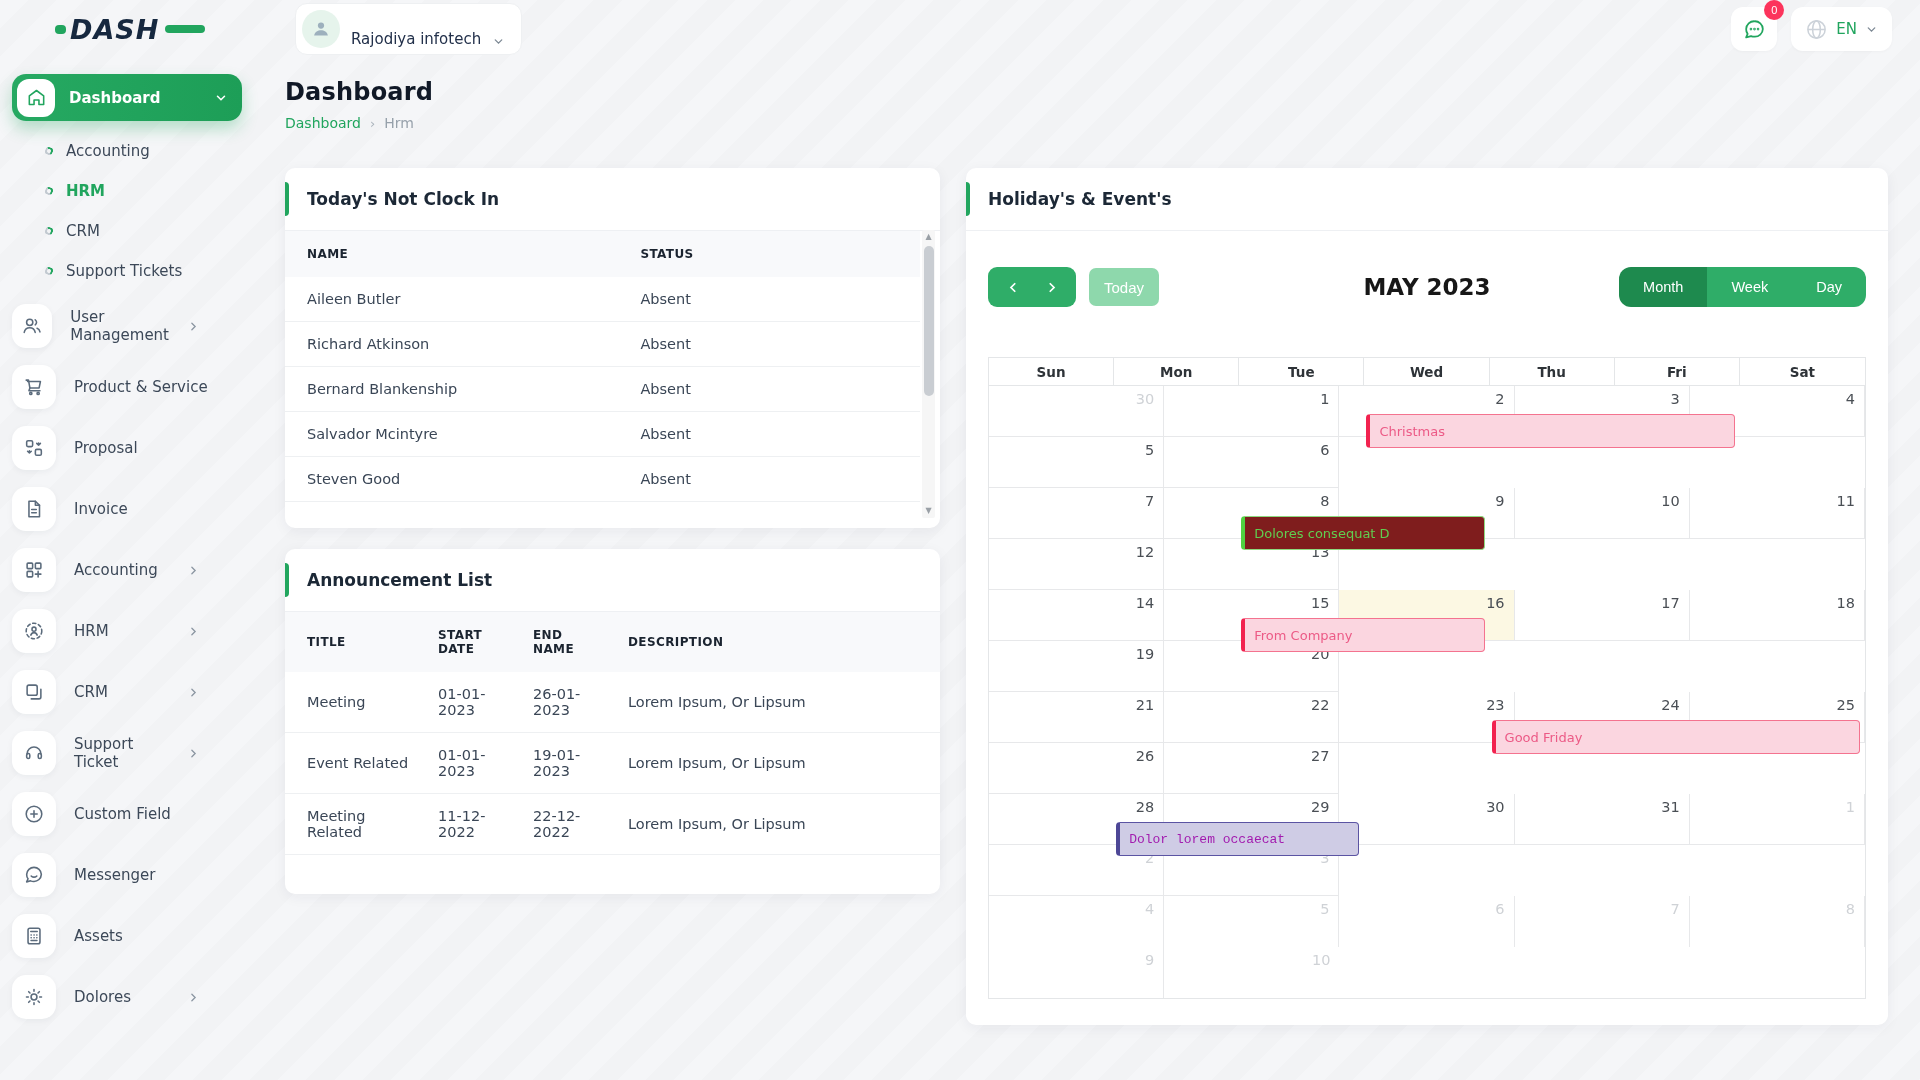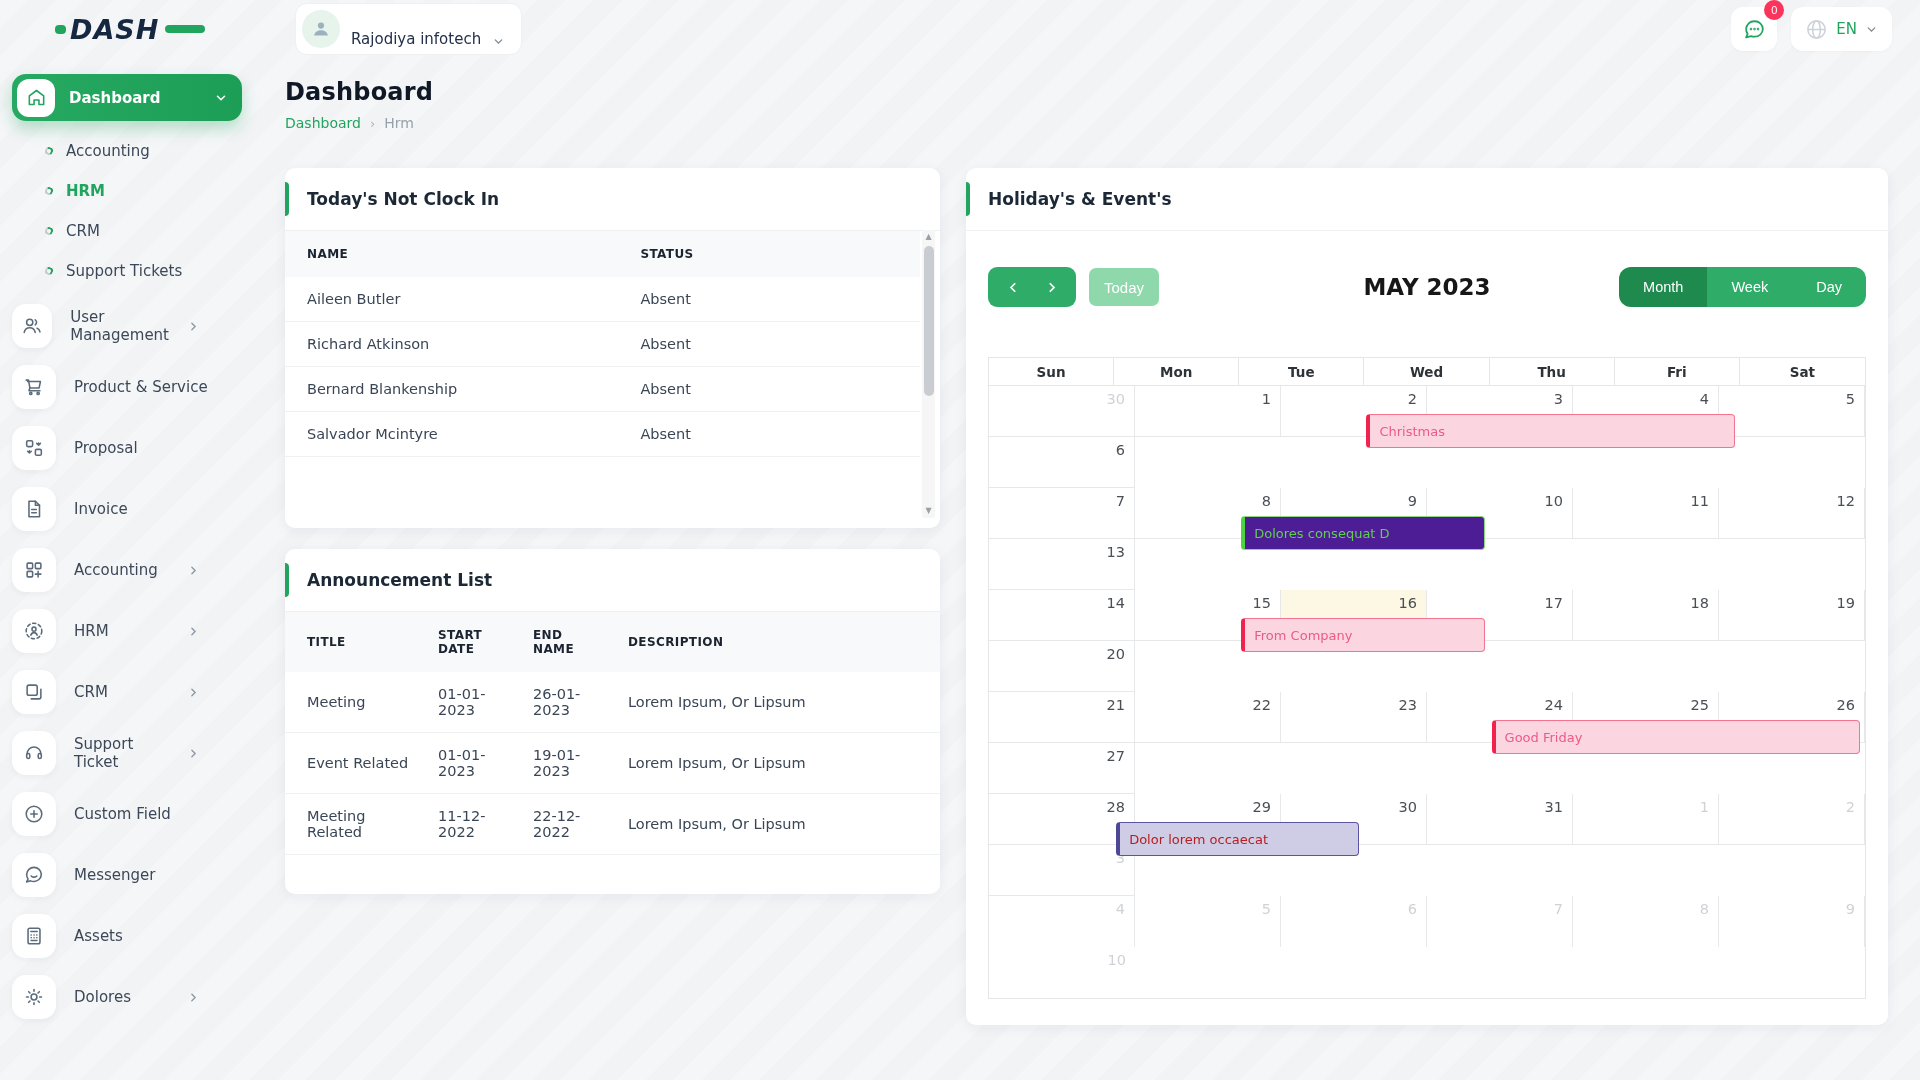"30" .cal-week { grid-template-columns: repeat(6,1fr) -> repeat(5,1fr) }
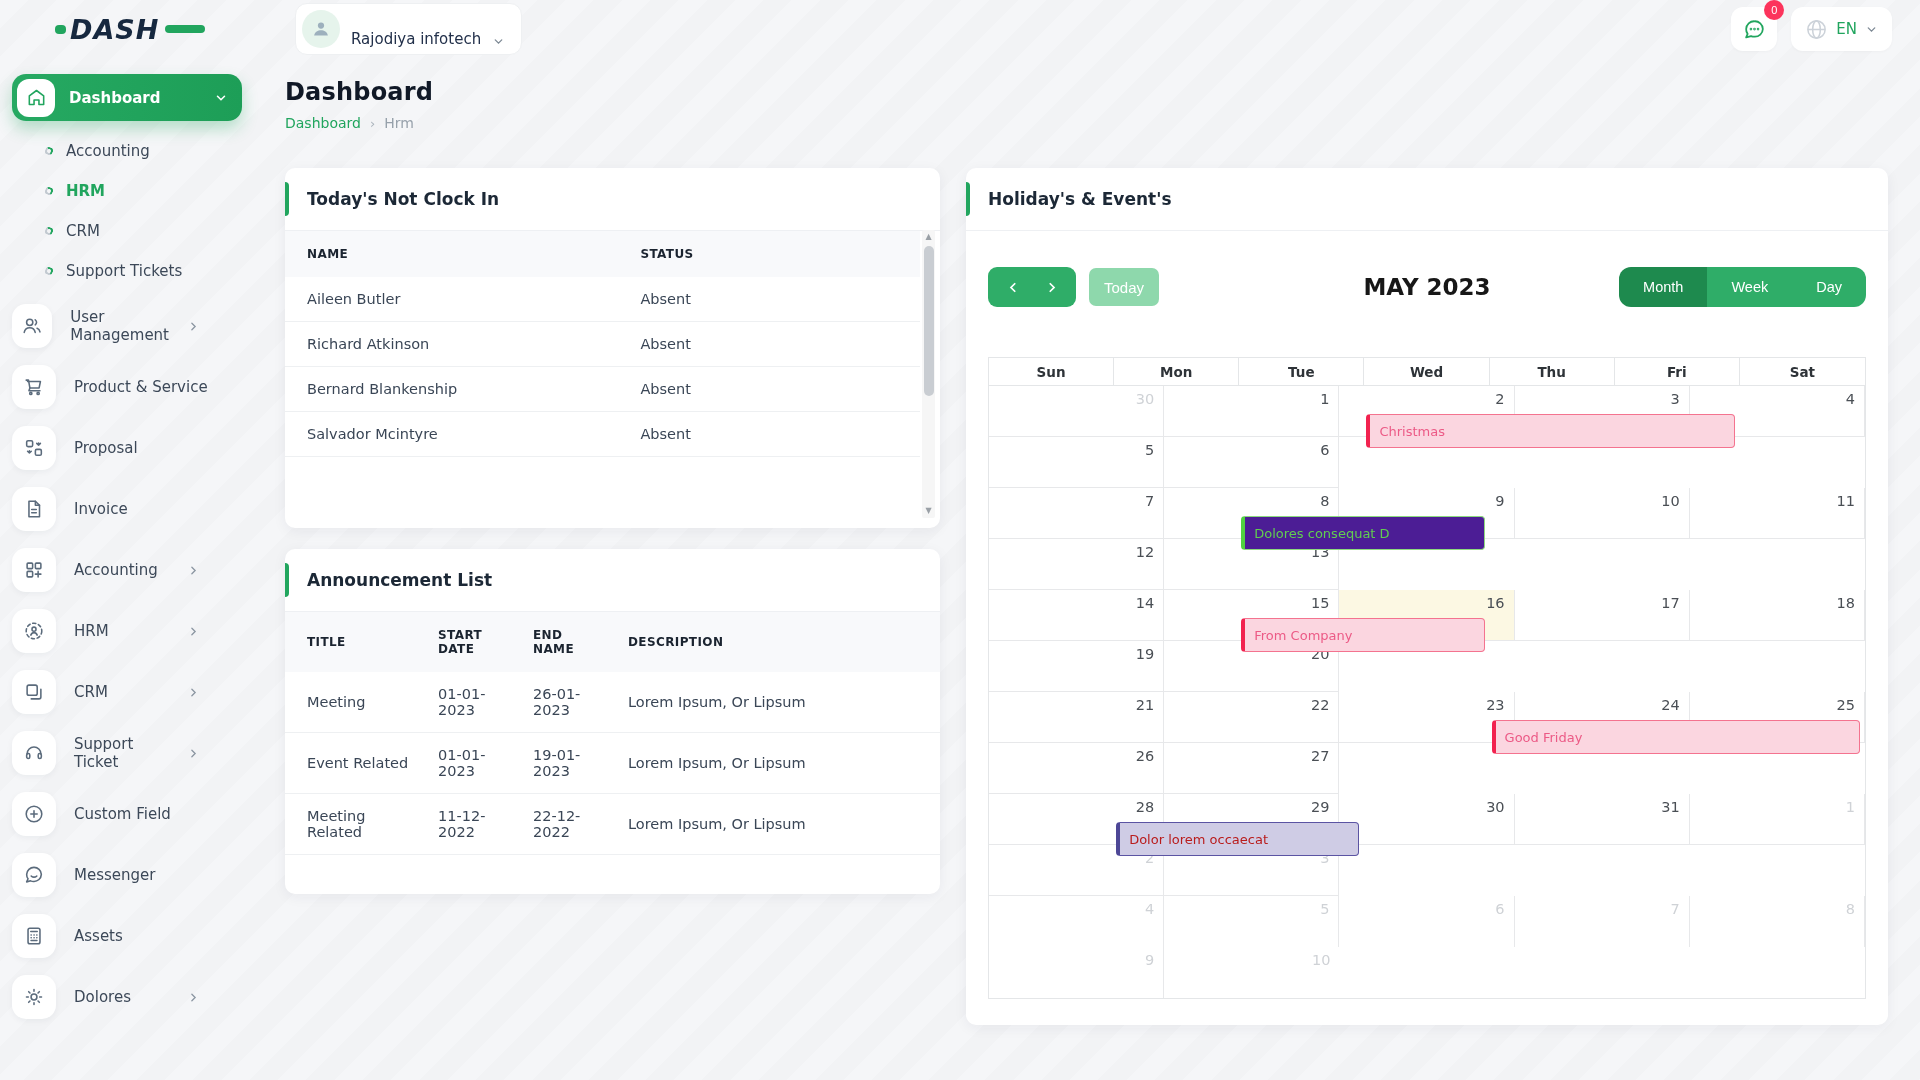"Steven Good" tr { html: none -> <tr> <td>Steven Good</td> <td>Absent</td> </tr> }
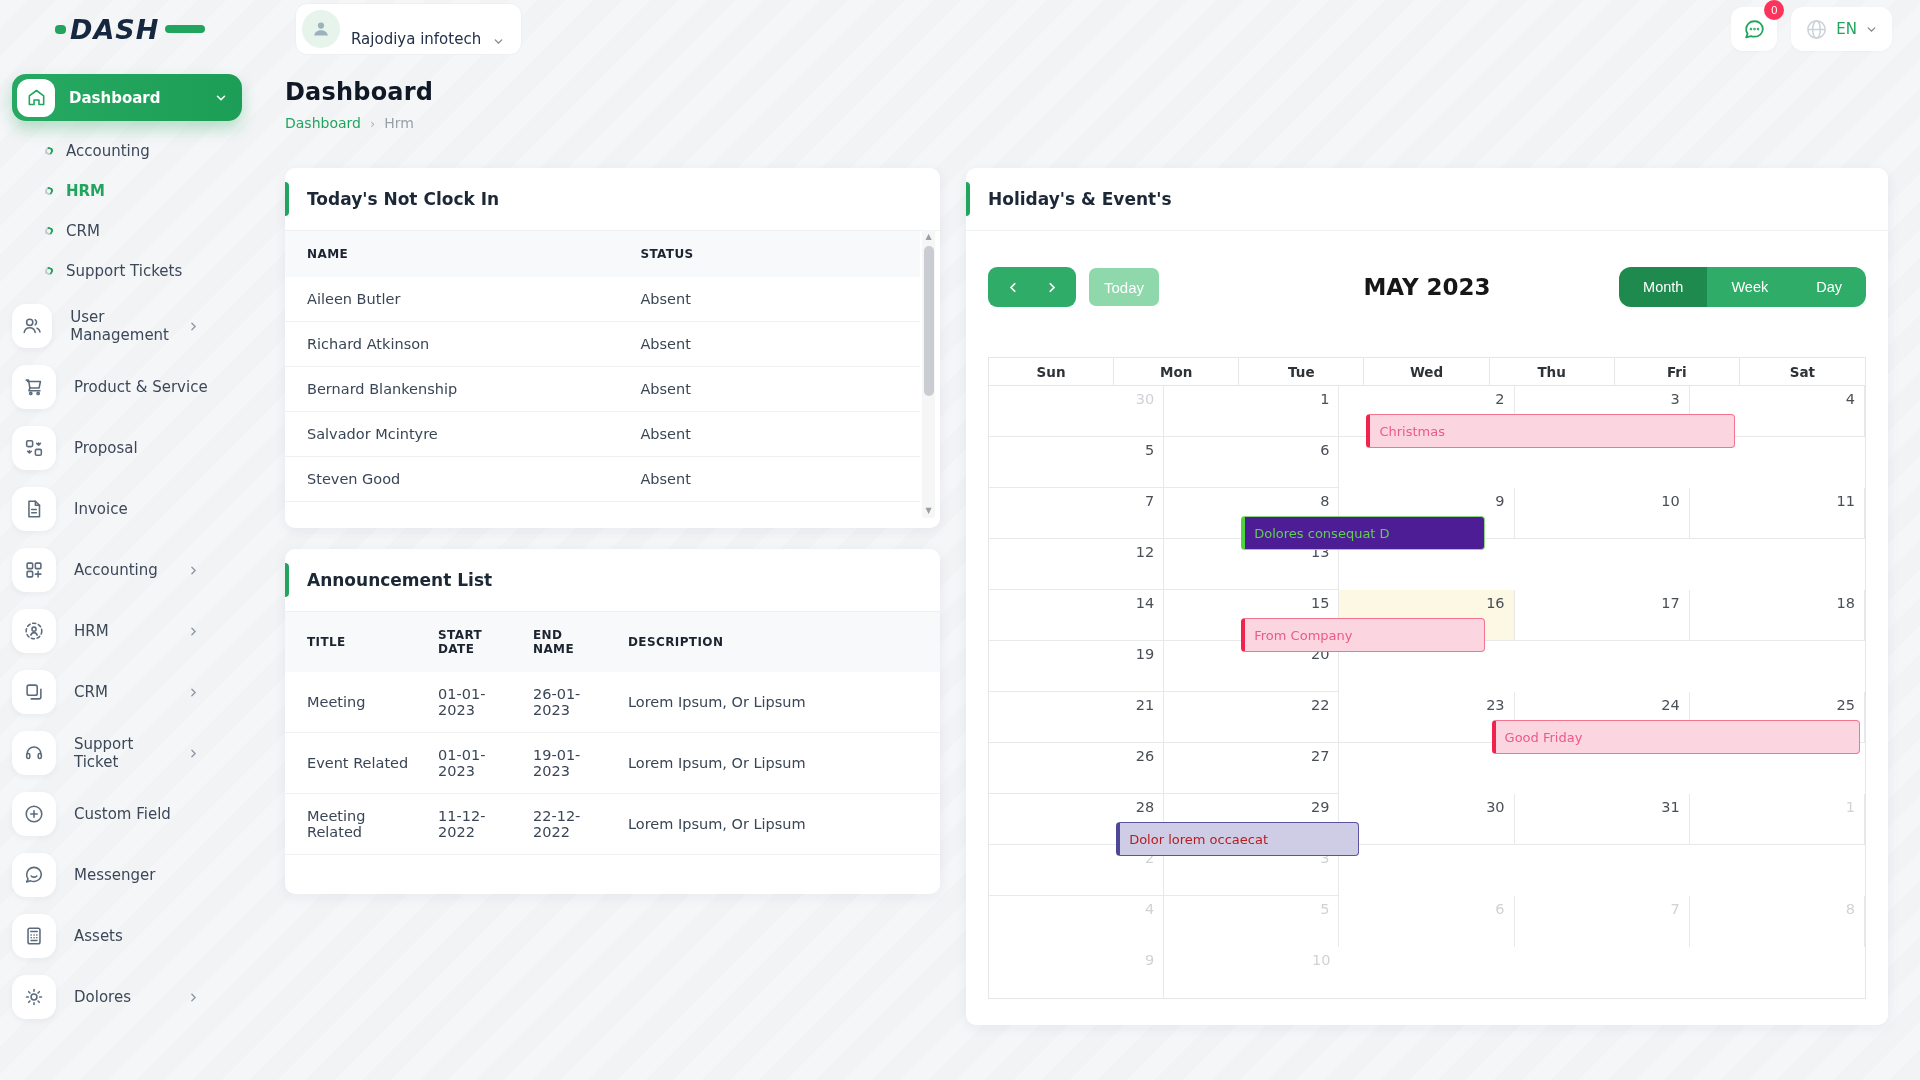"Dolores consequat D" div.event-bar { background: #4c1d95 -> #7f1d1d }
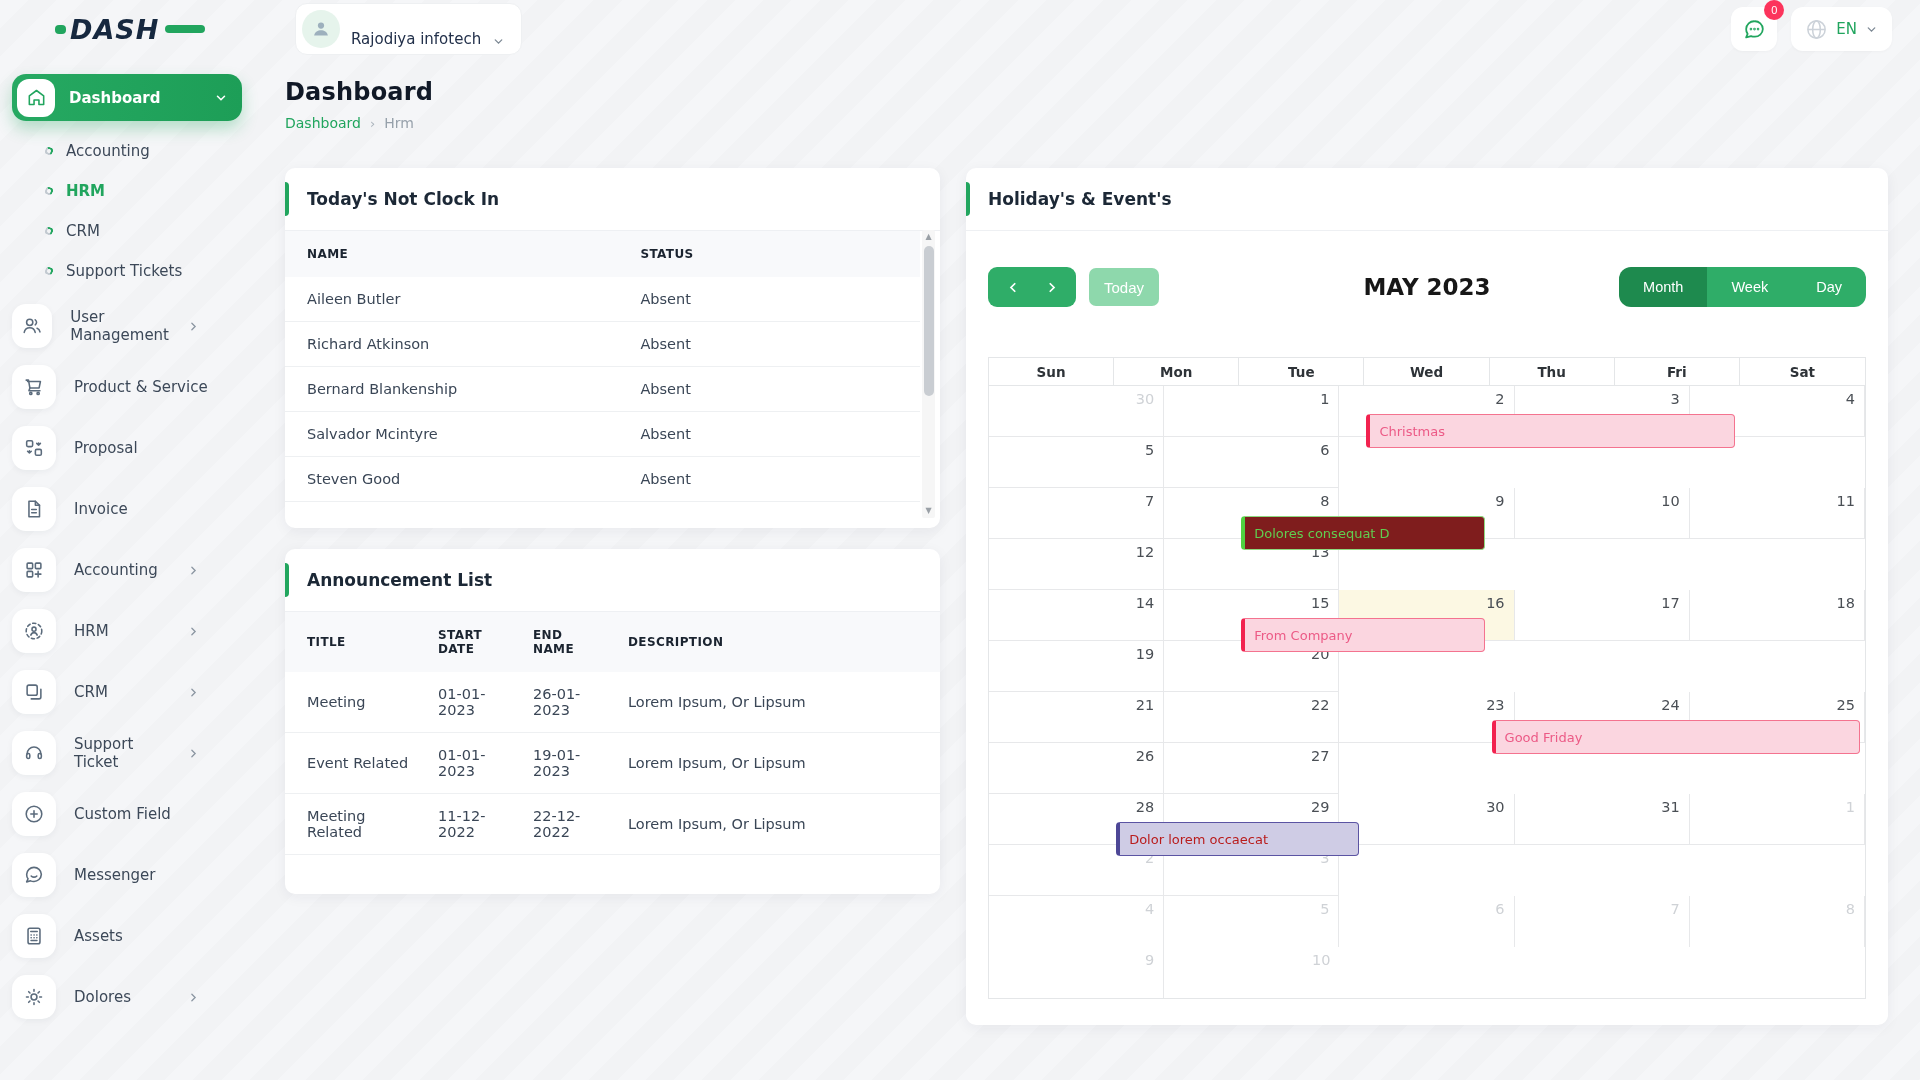"Dolor lorem occaecat" div.event-bar { color: #b91c1c -> #a21caf; font-family: none -> Liberation Mono, monospace }
